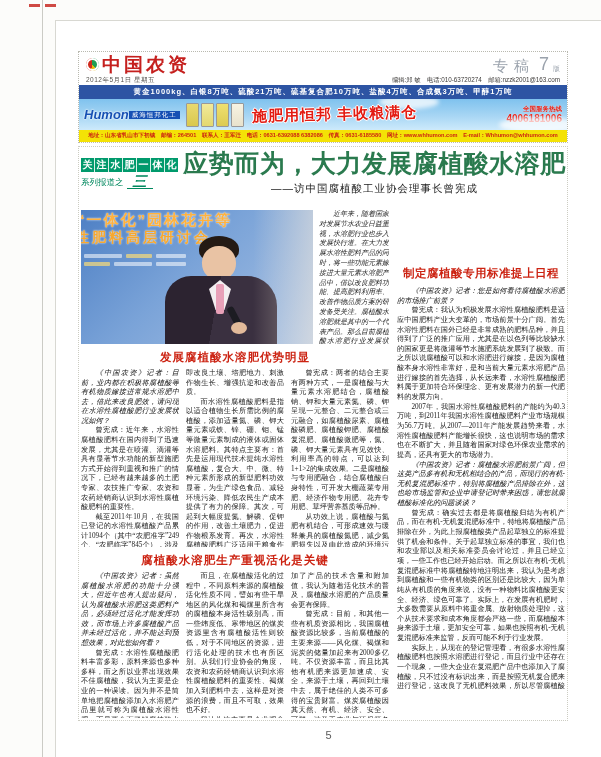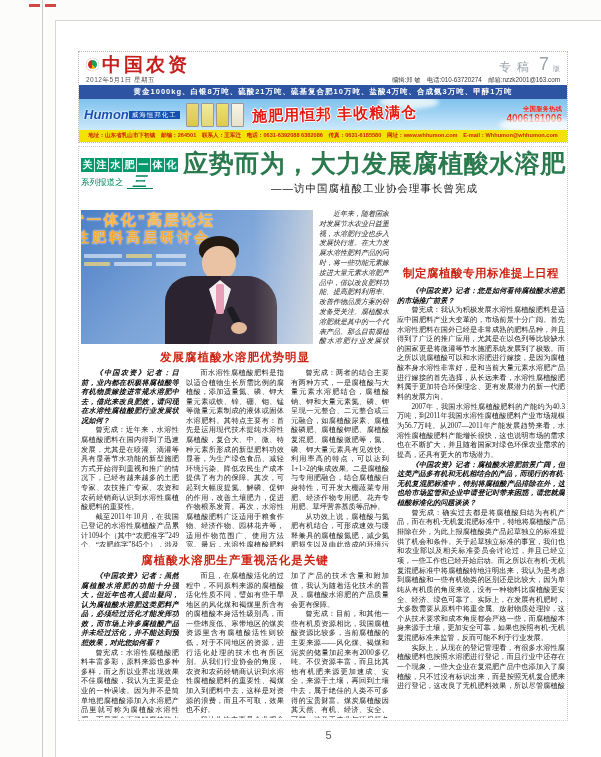"专稿" .section-label { font-size: 12px -> 15px }
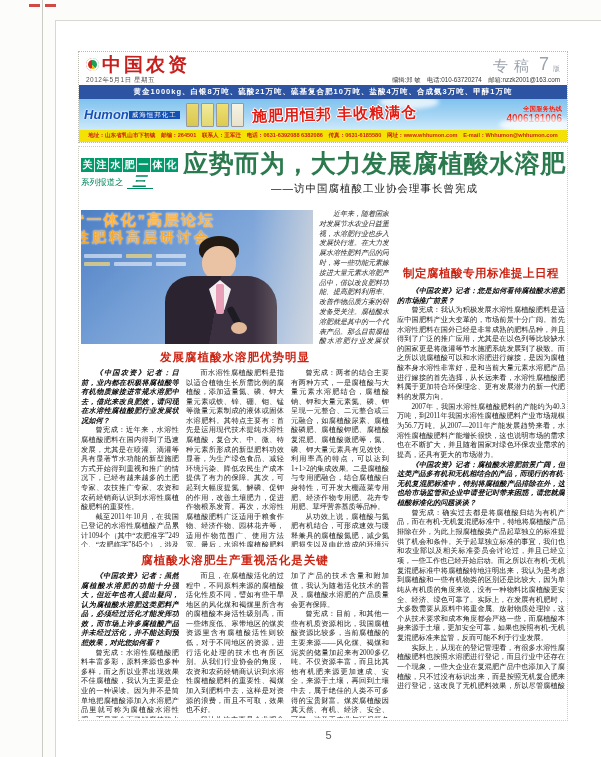"“一体化”高层论坛" div.photo-cap1 { text: 高层论坛 -> 园林花卉等 }
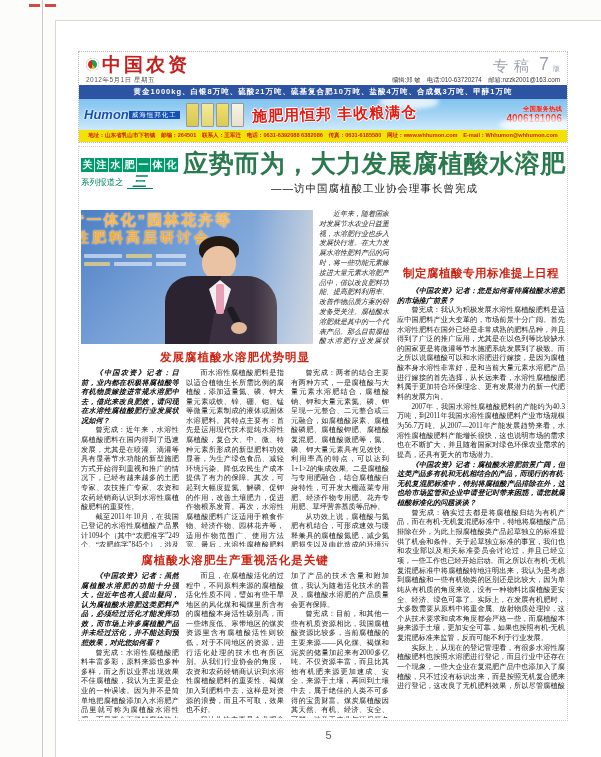"《中国农资》记者：您是如何看待腐植酸水溶肥的市场推广前景？" .para.q { font-weight: bold -> normal }
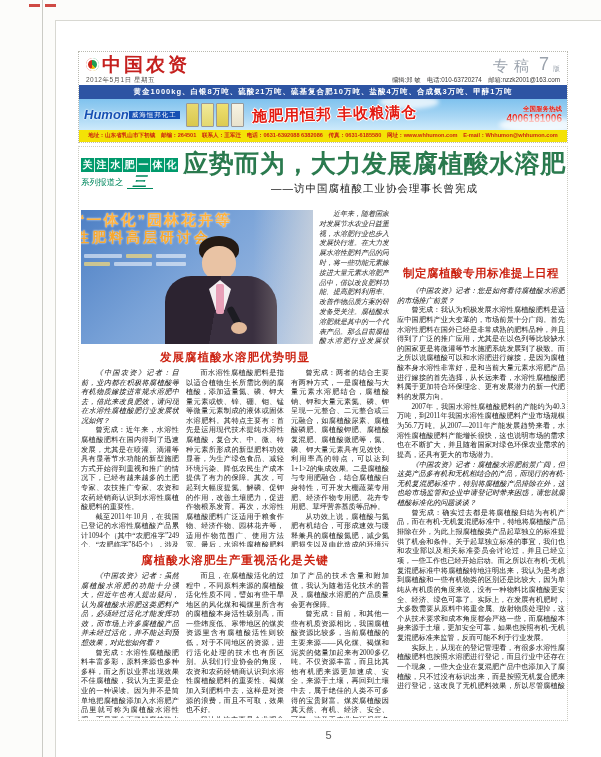"即改良土壤、培肥地力、刺激作物生长、增强抗逆和改善品质。" p.para { html: none -> <p>即改良土壤、培肥地力、刺激作物生长、增强抗逆和改善品质。</p> }
